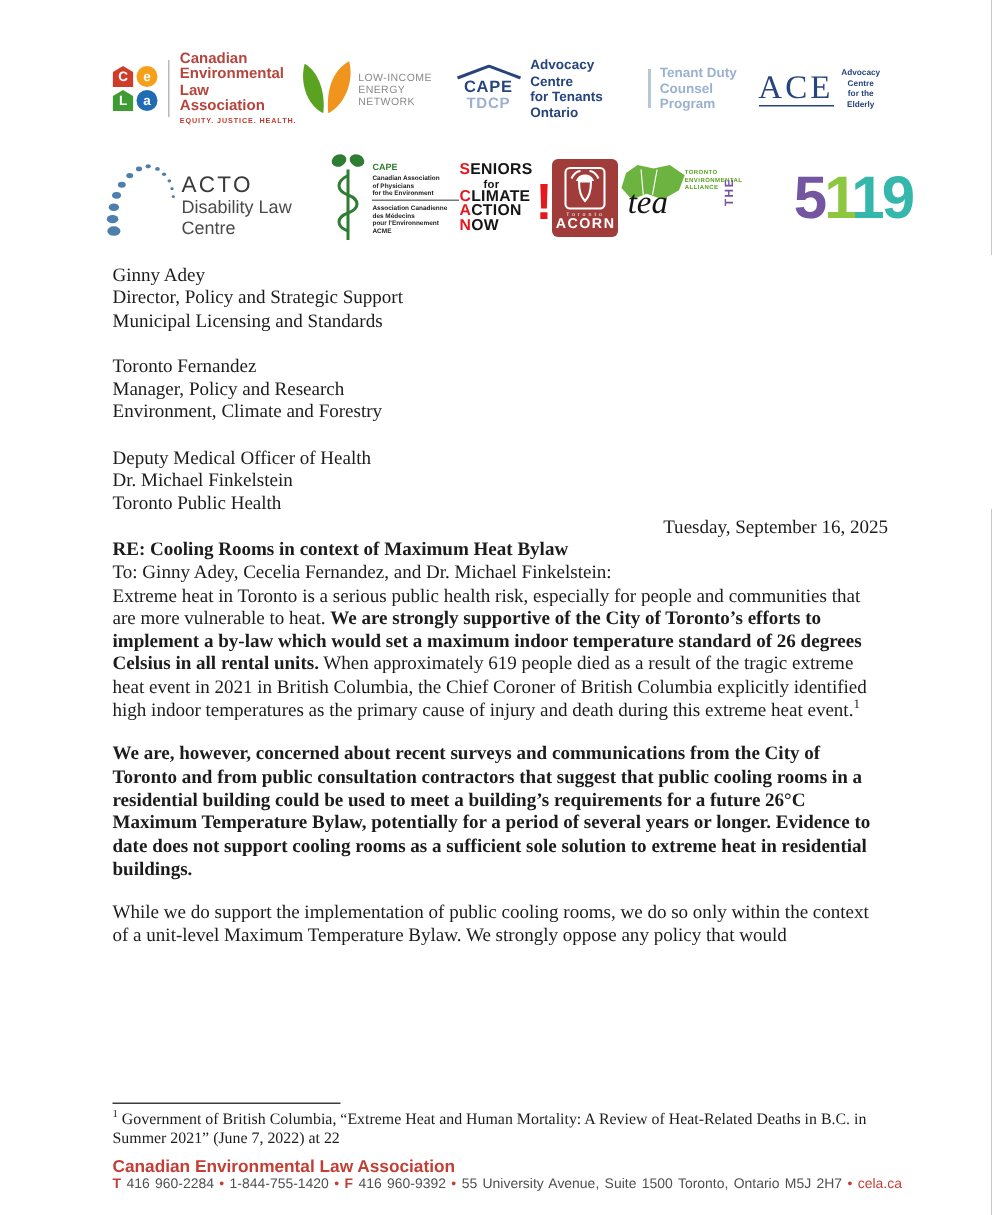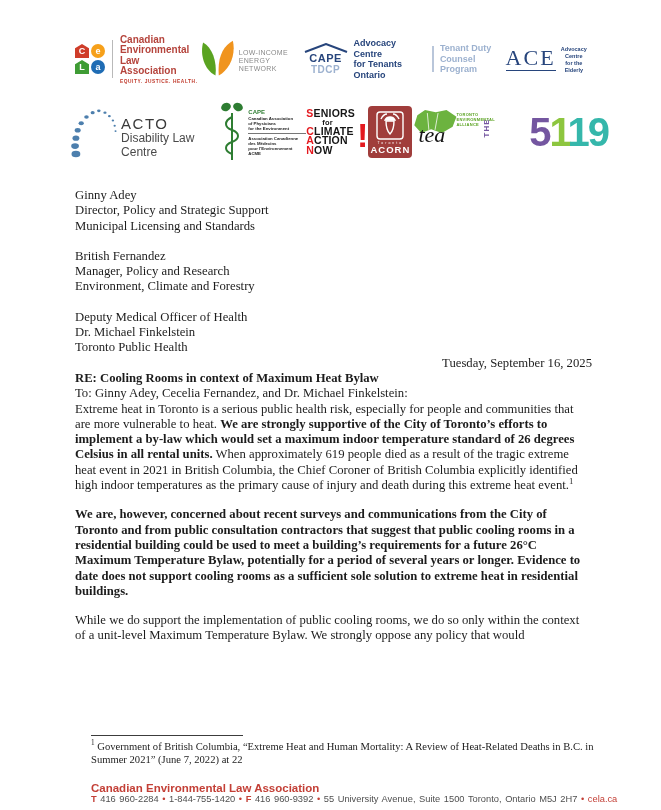"Ginny Adey" .letter { margin-top: 22px -> 10px }
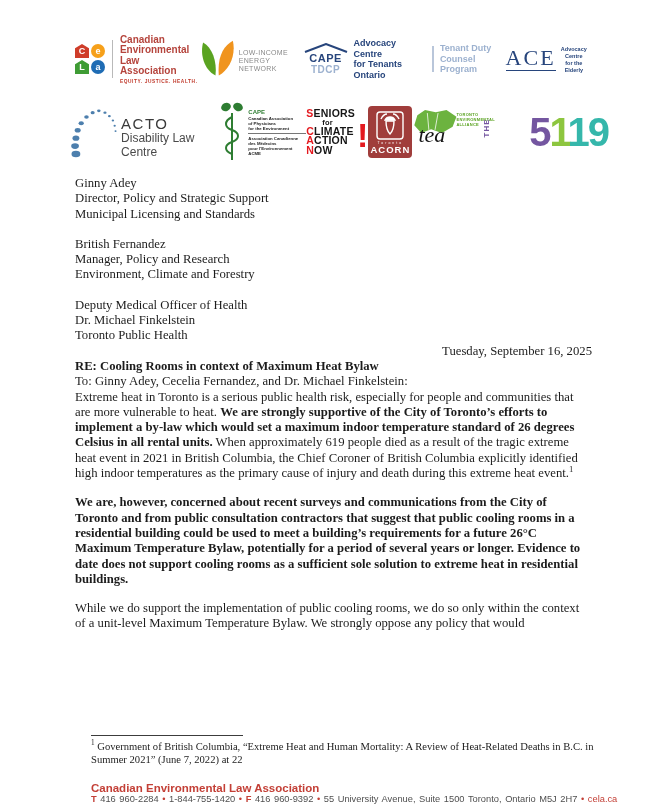"British Fernandez" p { text: British -> Toronto }
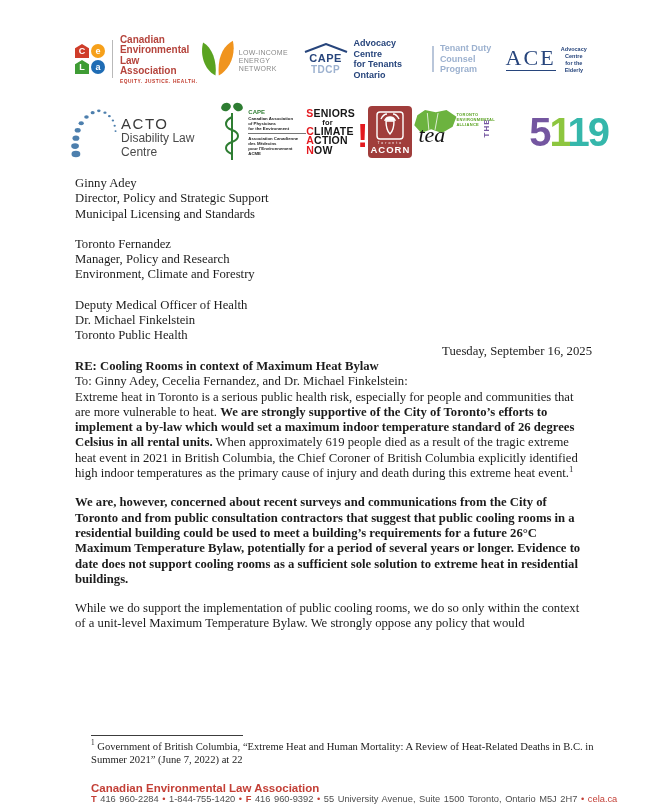"1 Government of British Columbia," .footer-area { left: 91px -> 75px }
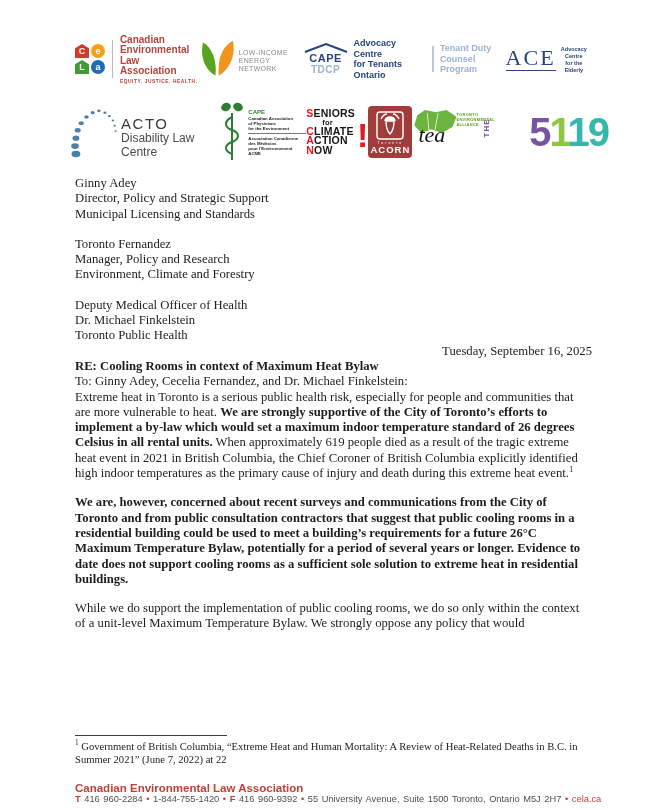"Canadian Environmental Law Association" .footer-org { margin-top: 16px -> 6px }
